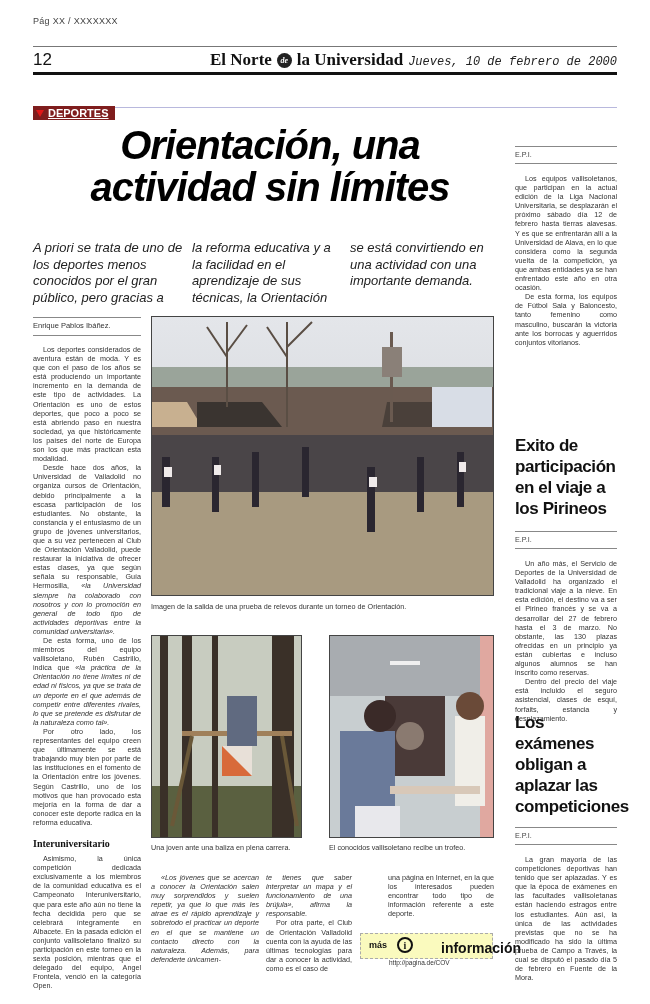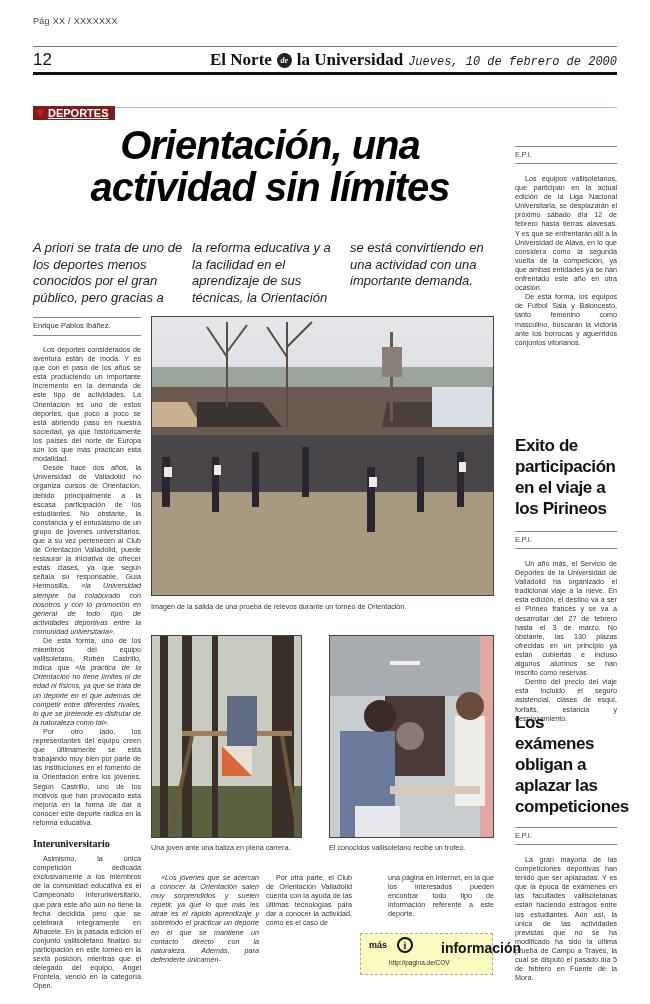"te tienes que saber interpretar" p.it { html: none -> <p>te tienes que saber interpretar un mapa y el funcionamiento de una brújula», afirma la responsable.</p> }
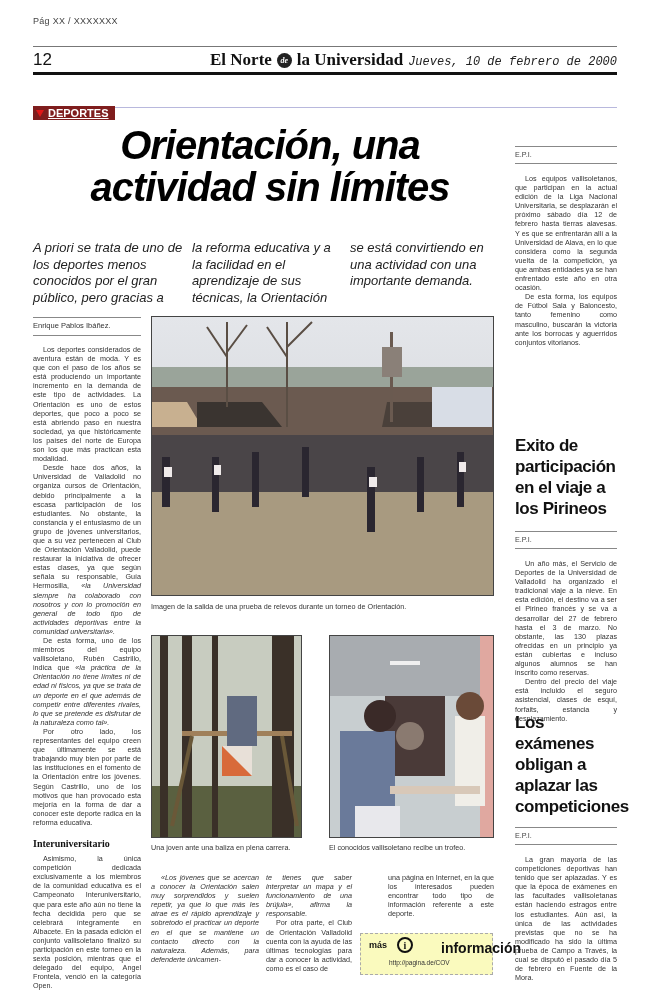"más" .info-box { height: 42px -> 26px }
